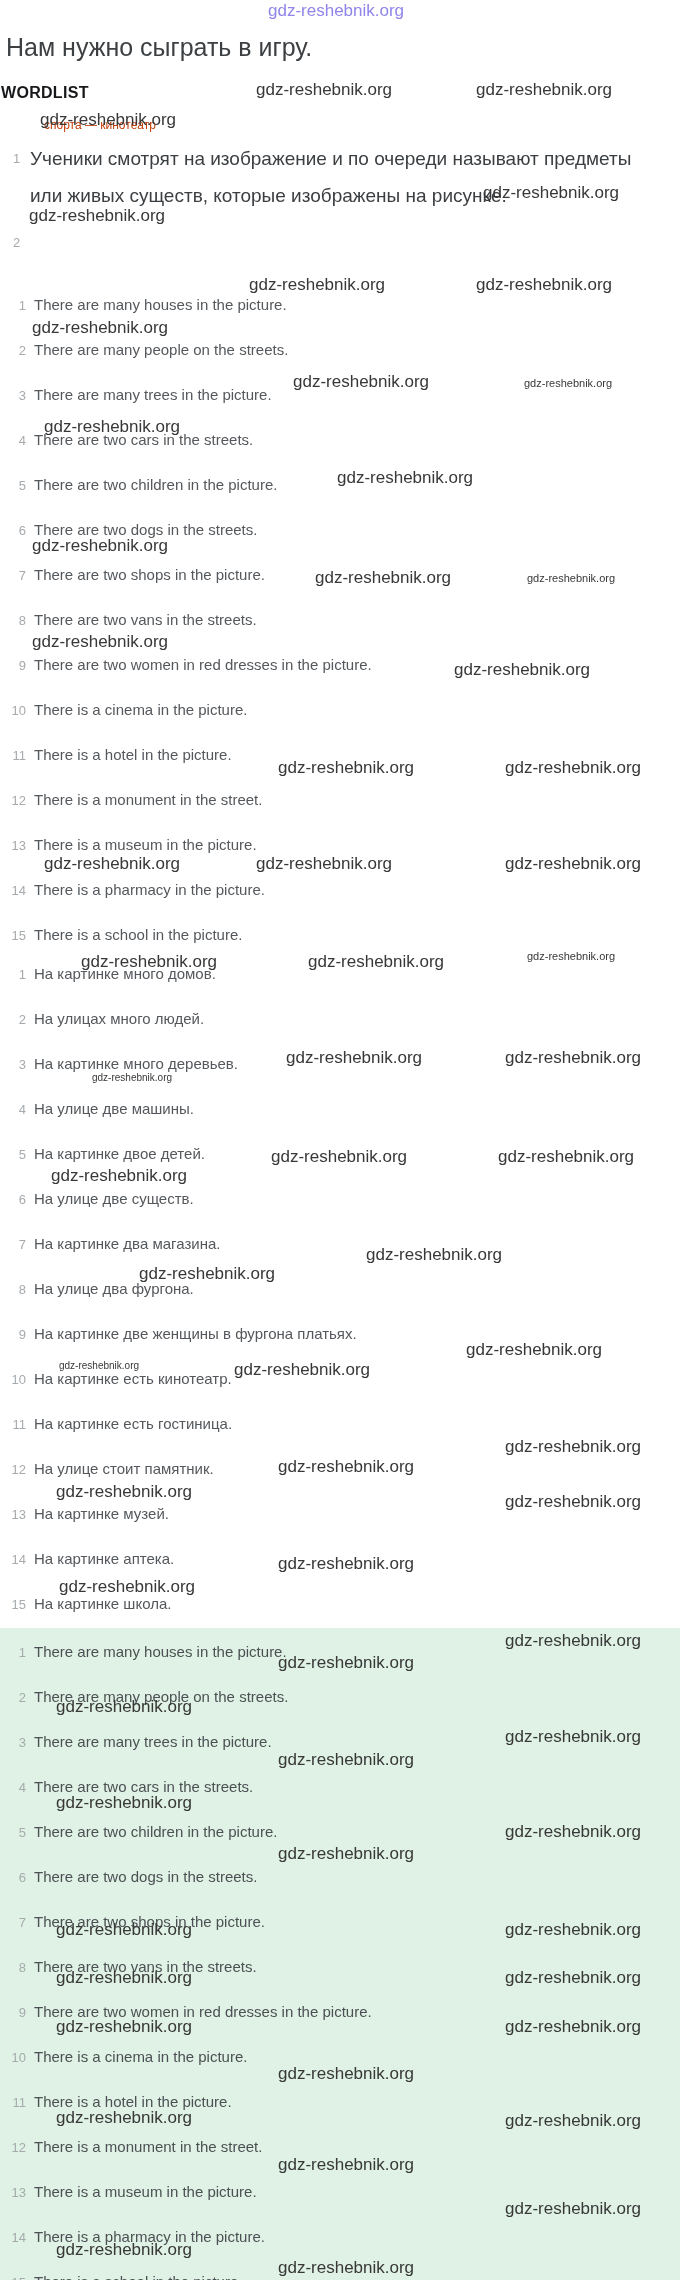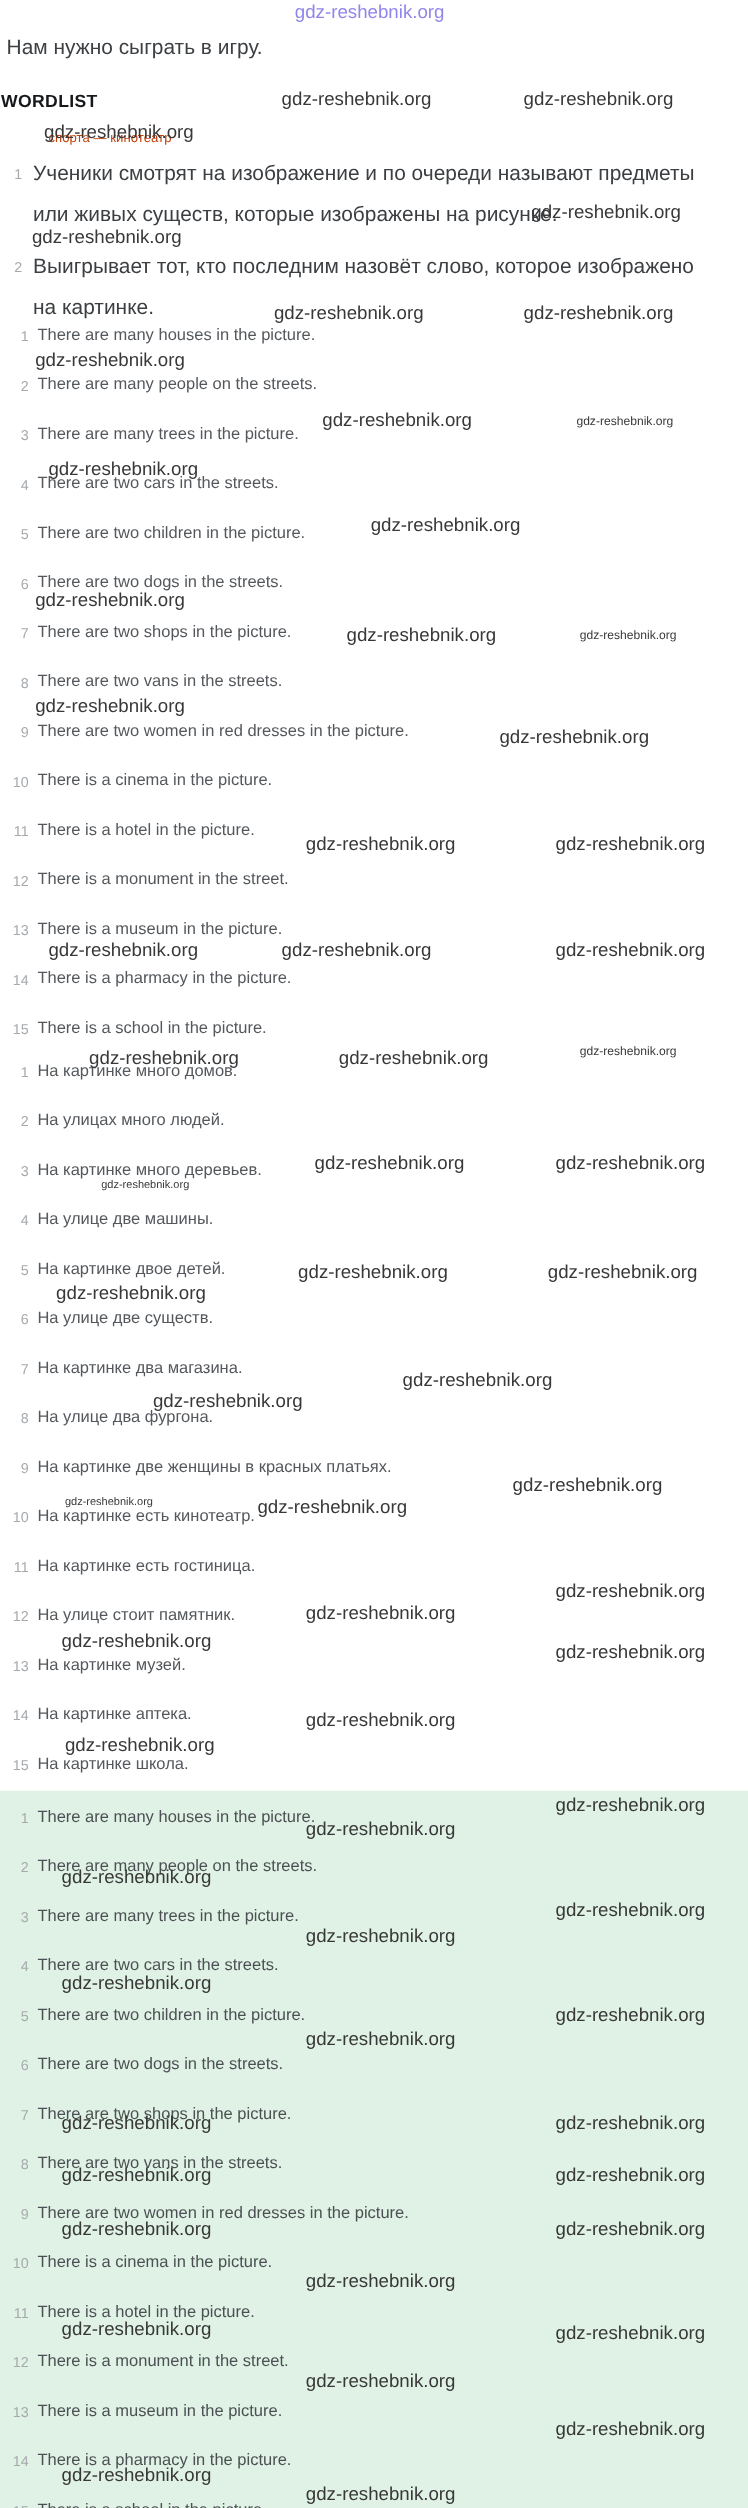"Нам нужно сыграть в игру." .intro { font-size: 19px -> 25px }
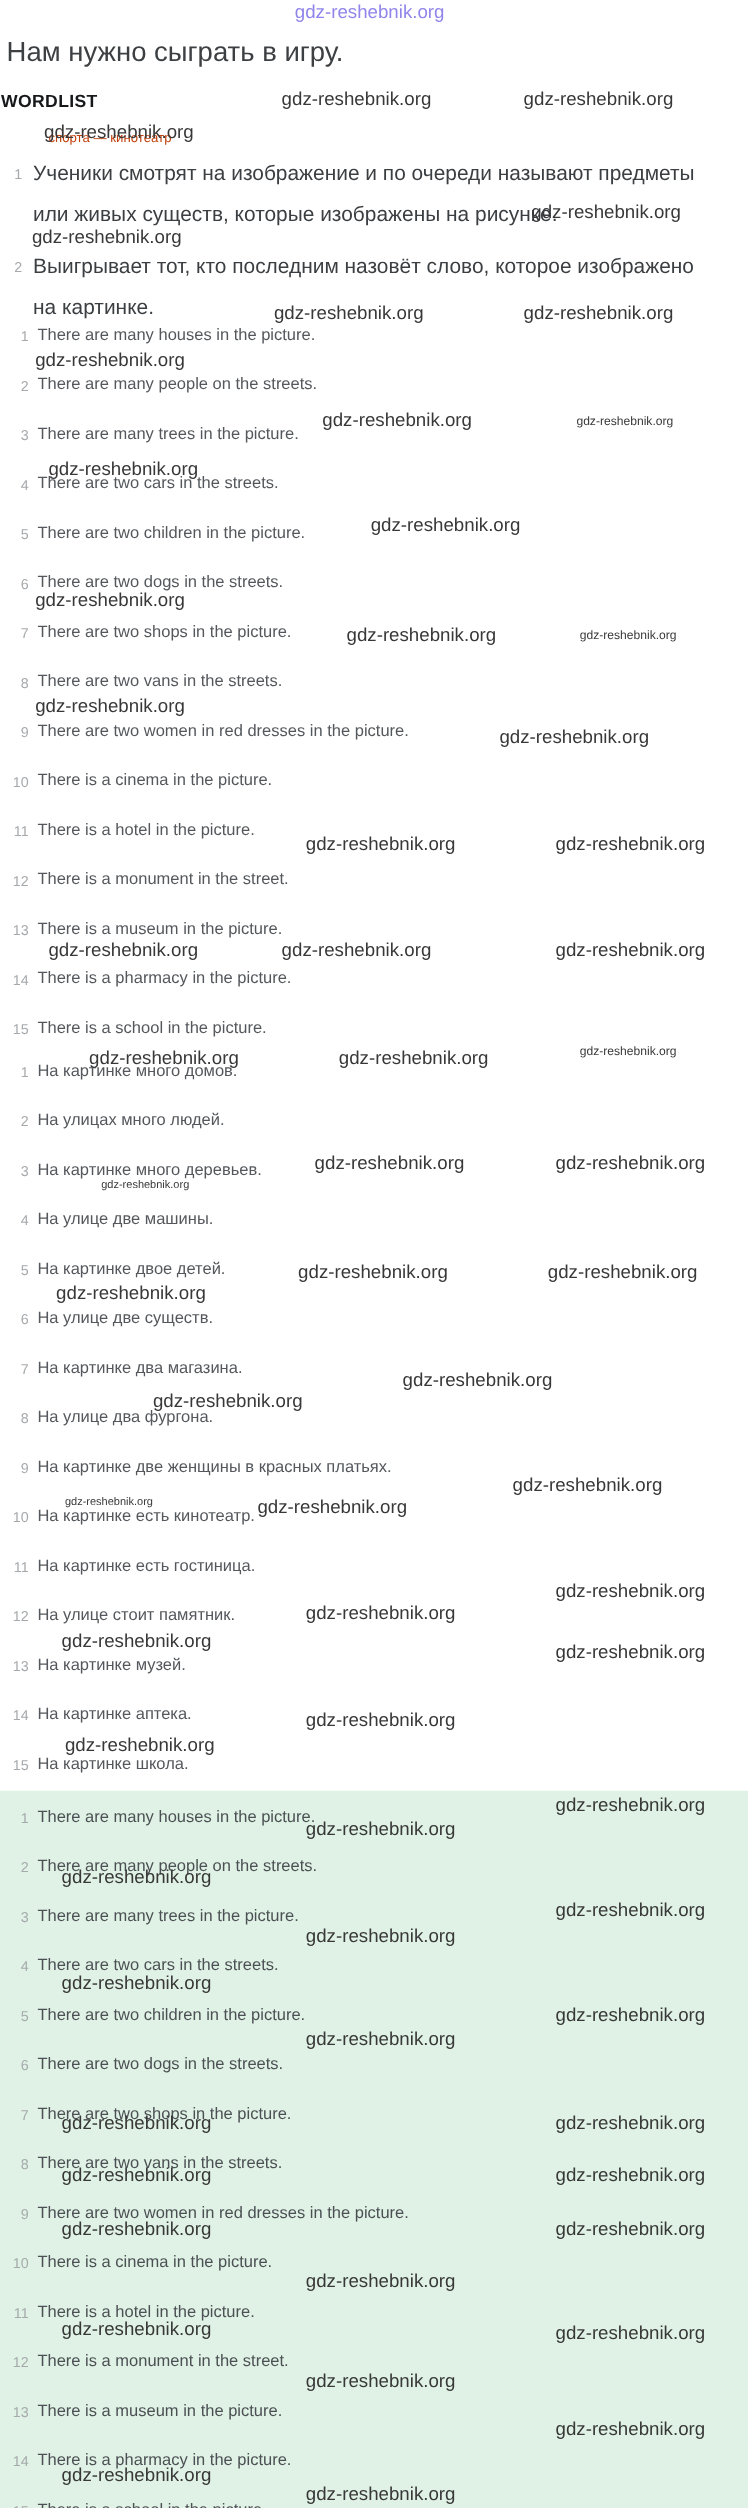"Выигрывает тот, кто последним назовёт" span.itext { html: <span>Выигрывает тот, кто последним назовёт слово, которое изображено на картинке.</span> -> none }
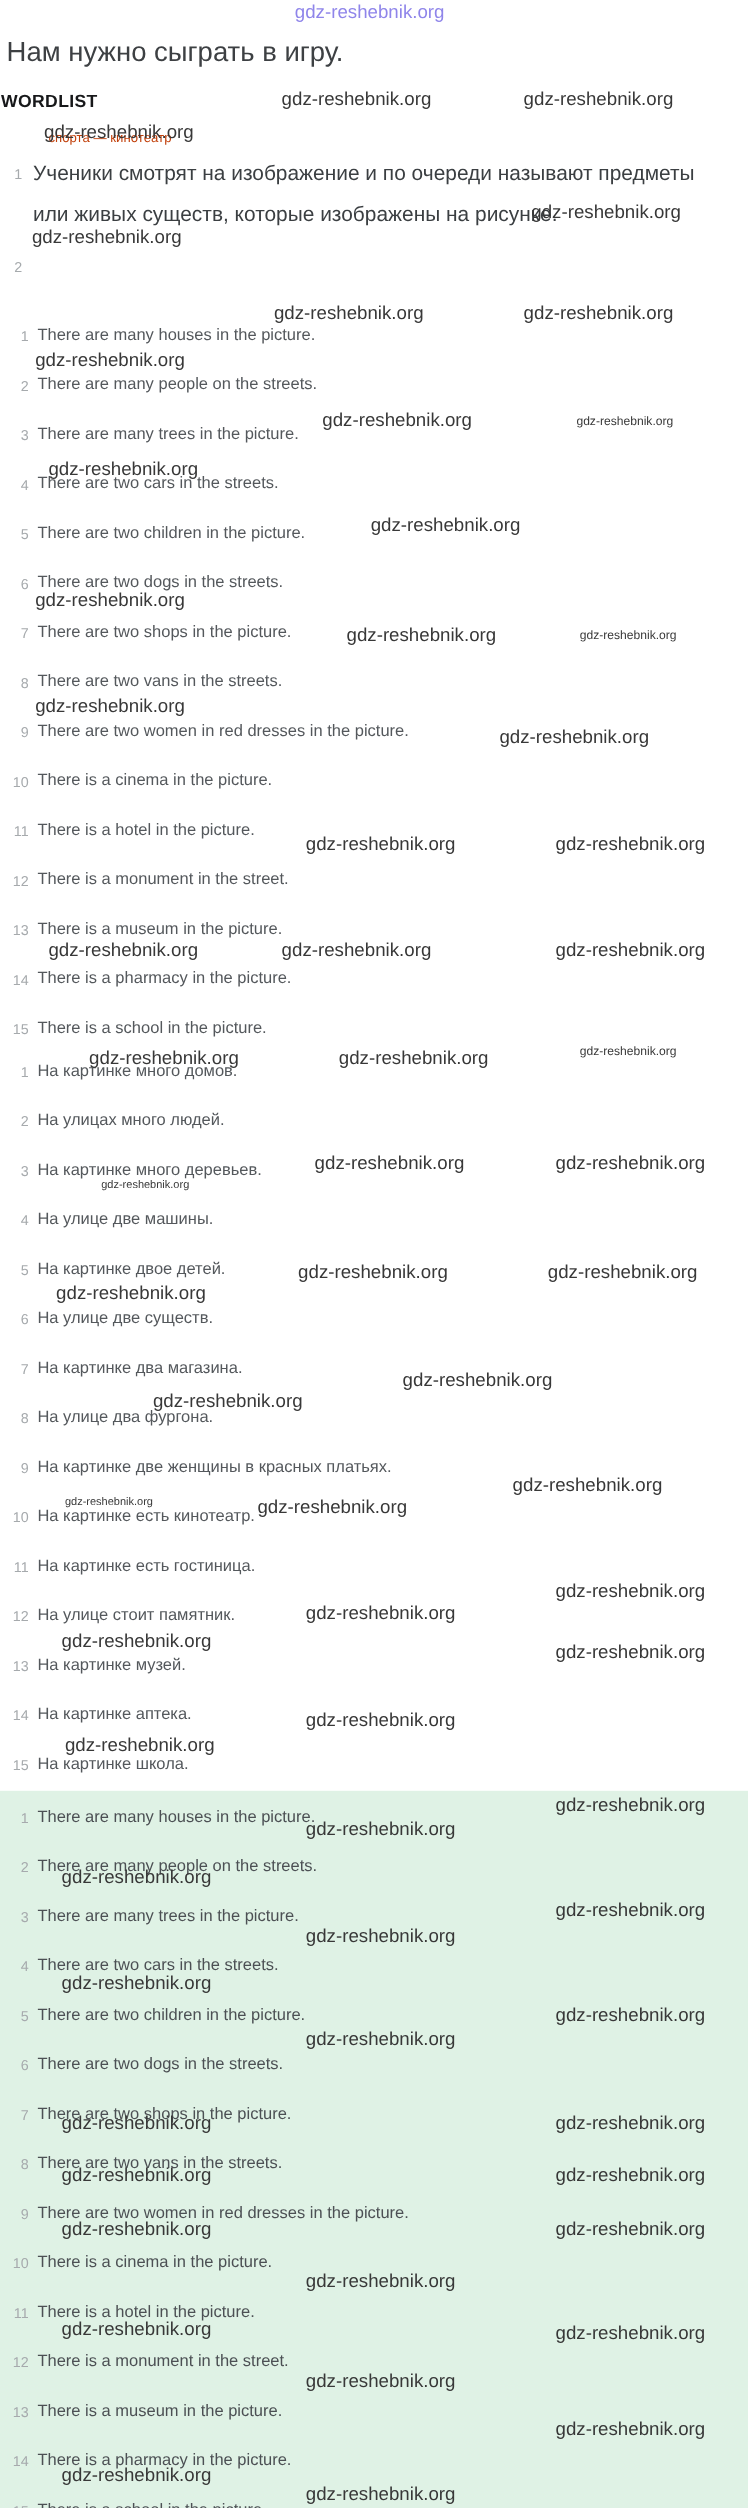"На картинке две женщины в" span.txt { text: красных -> фургона }
